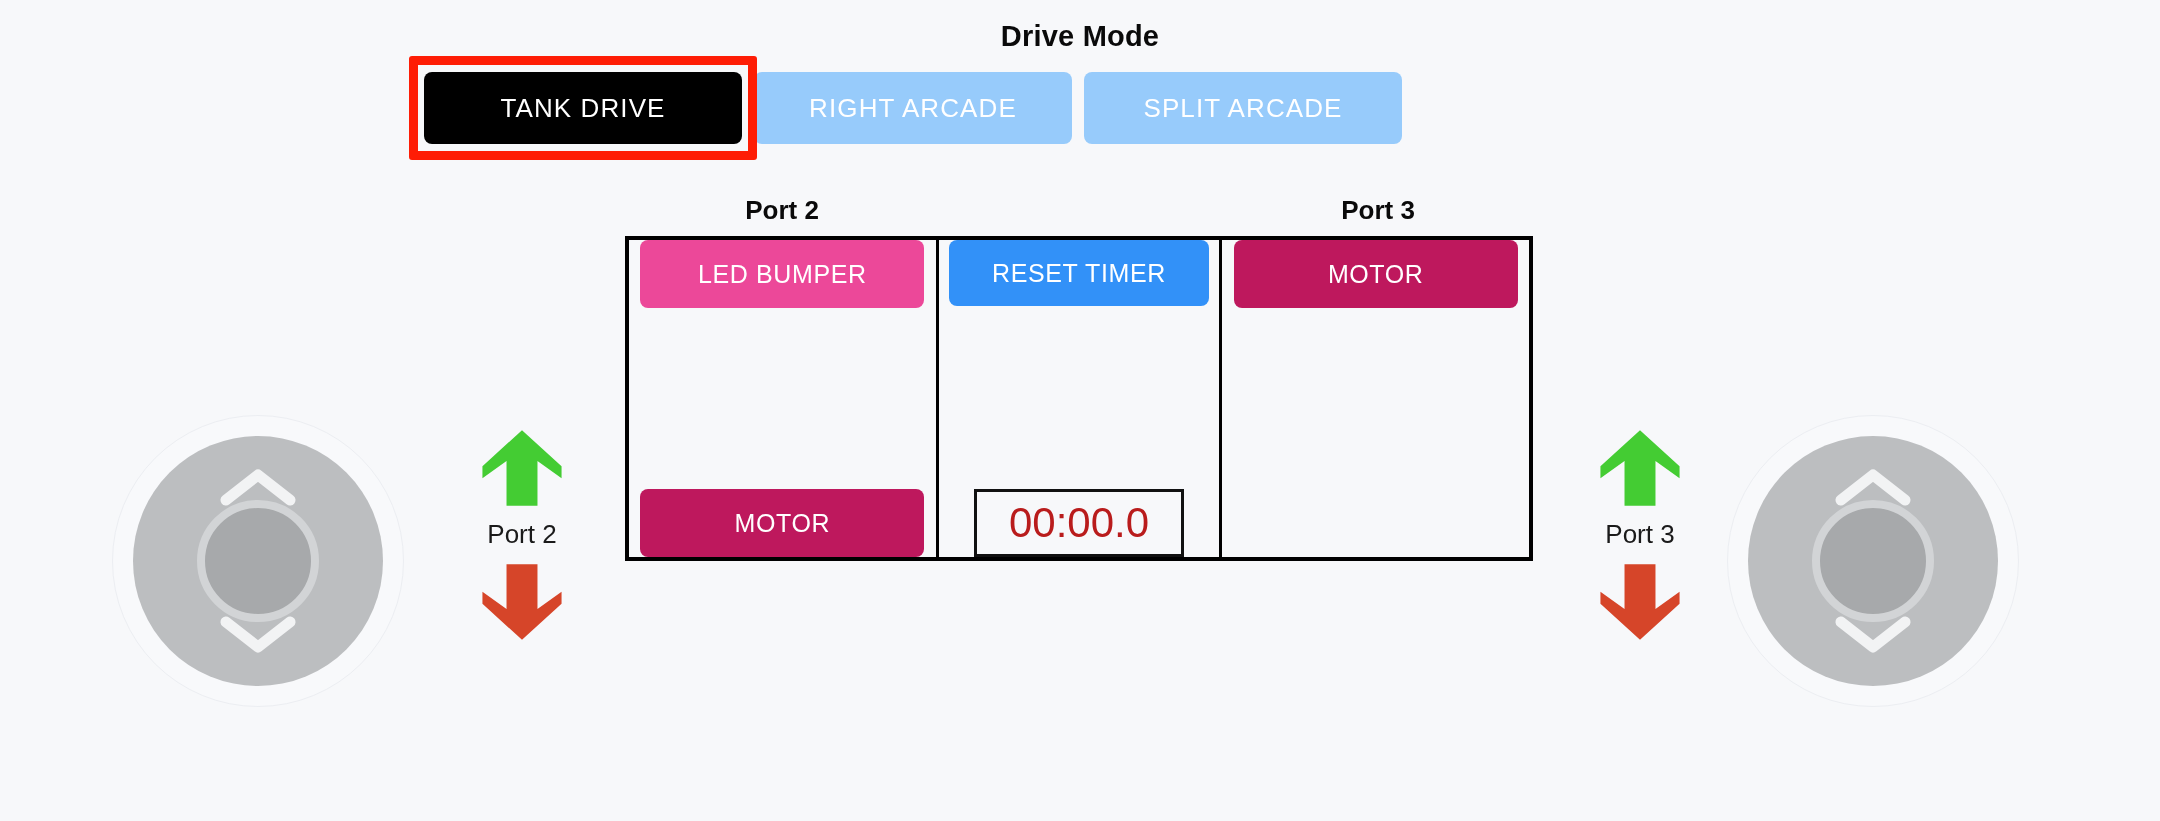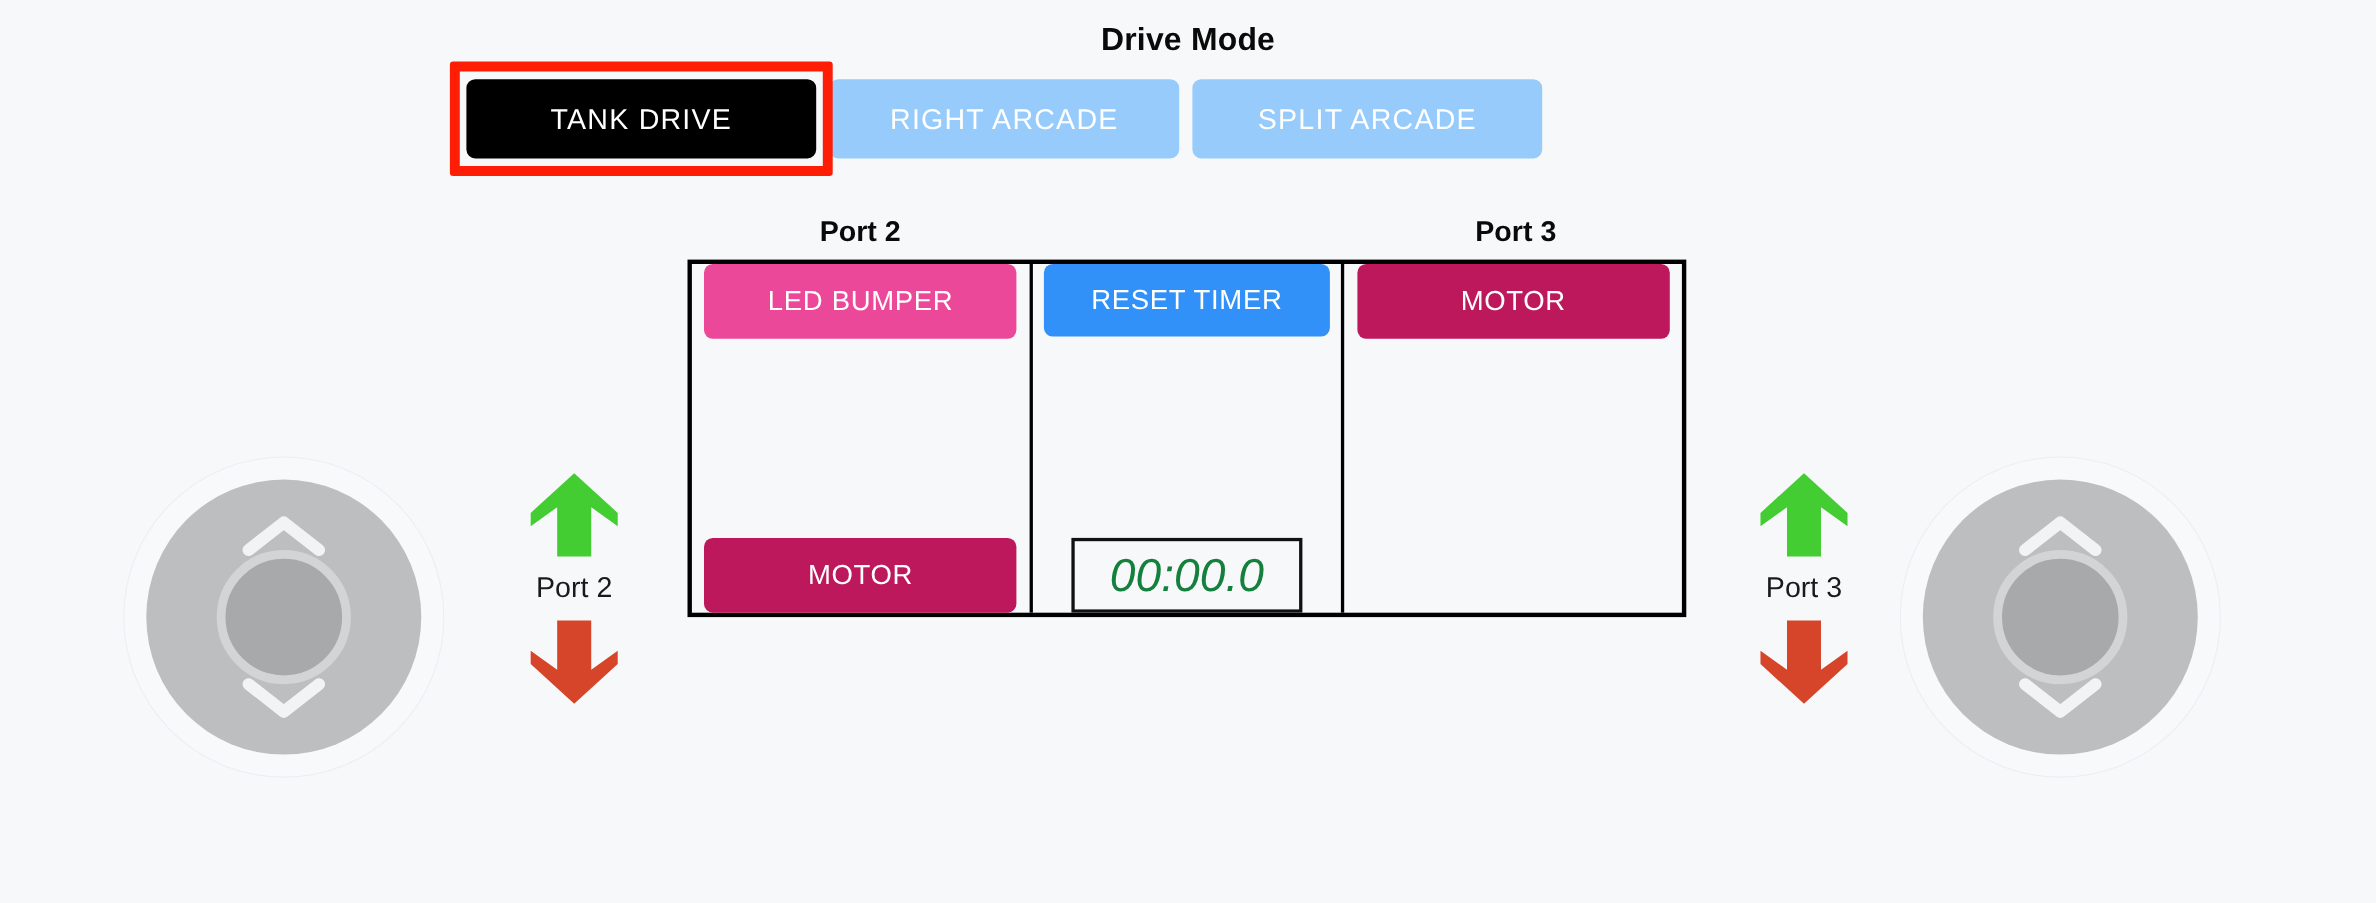"00:00.0" .timer-display { color: #15803d -> #b91c1c; font-style: italic -> none }
